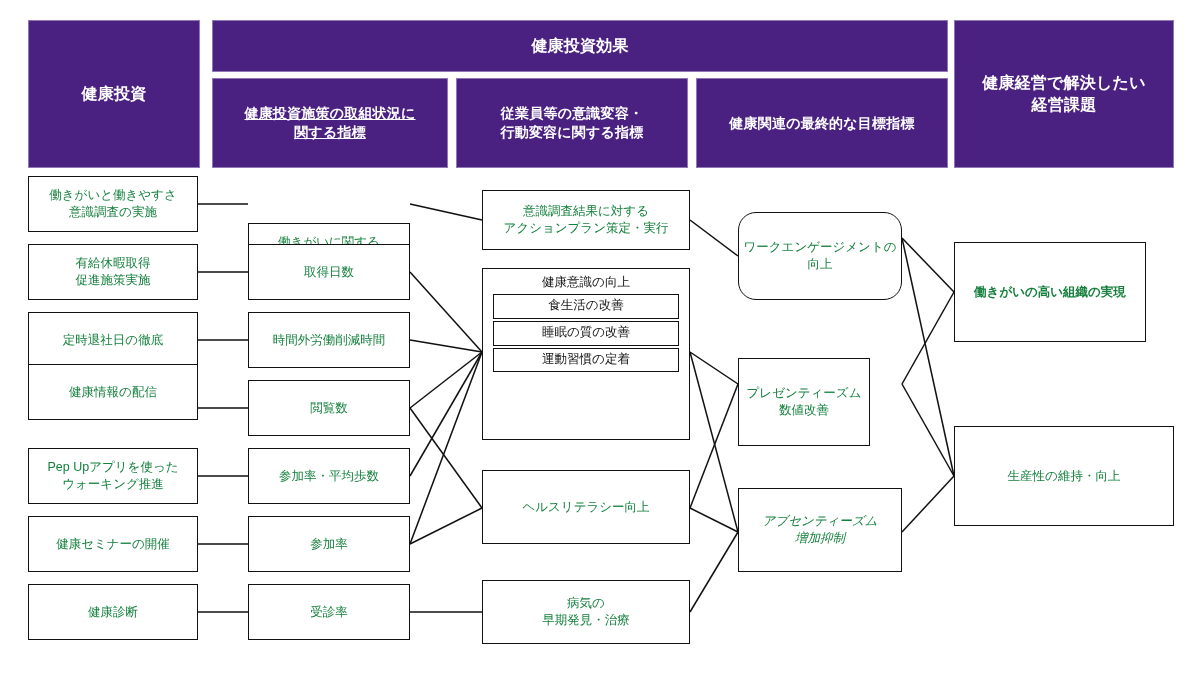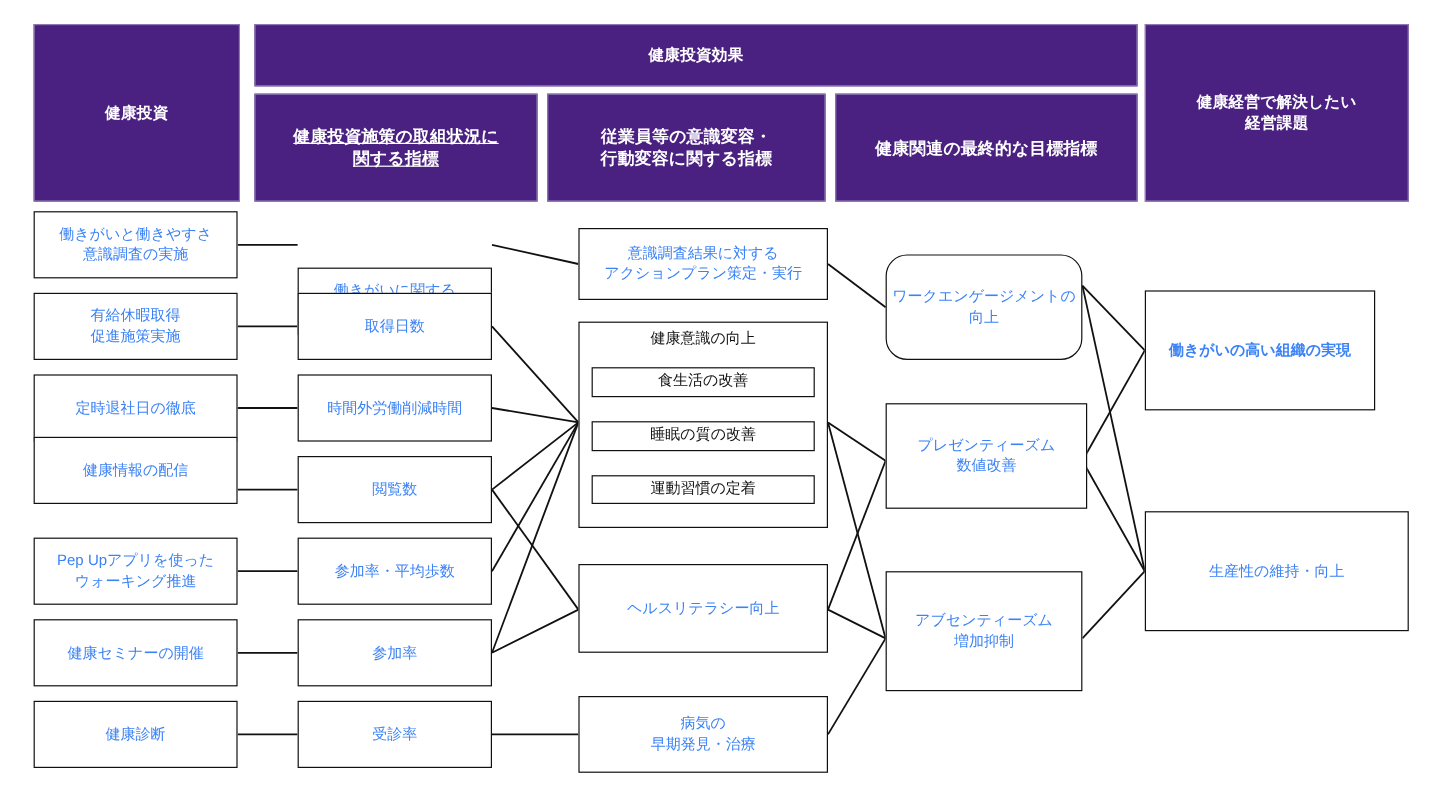"健康投資効果" .hdr.sz-lg { font-size: 13px -> 16px }
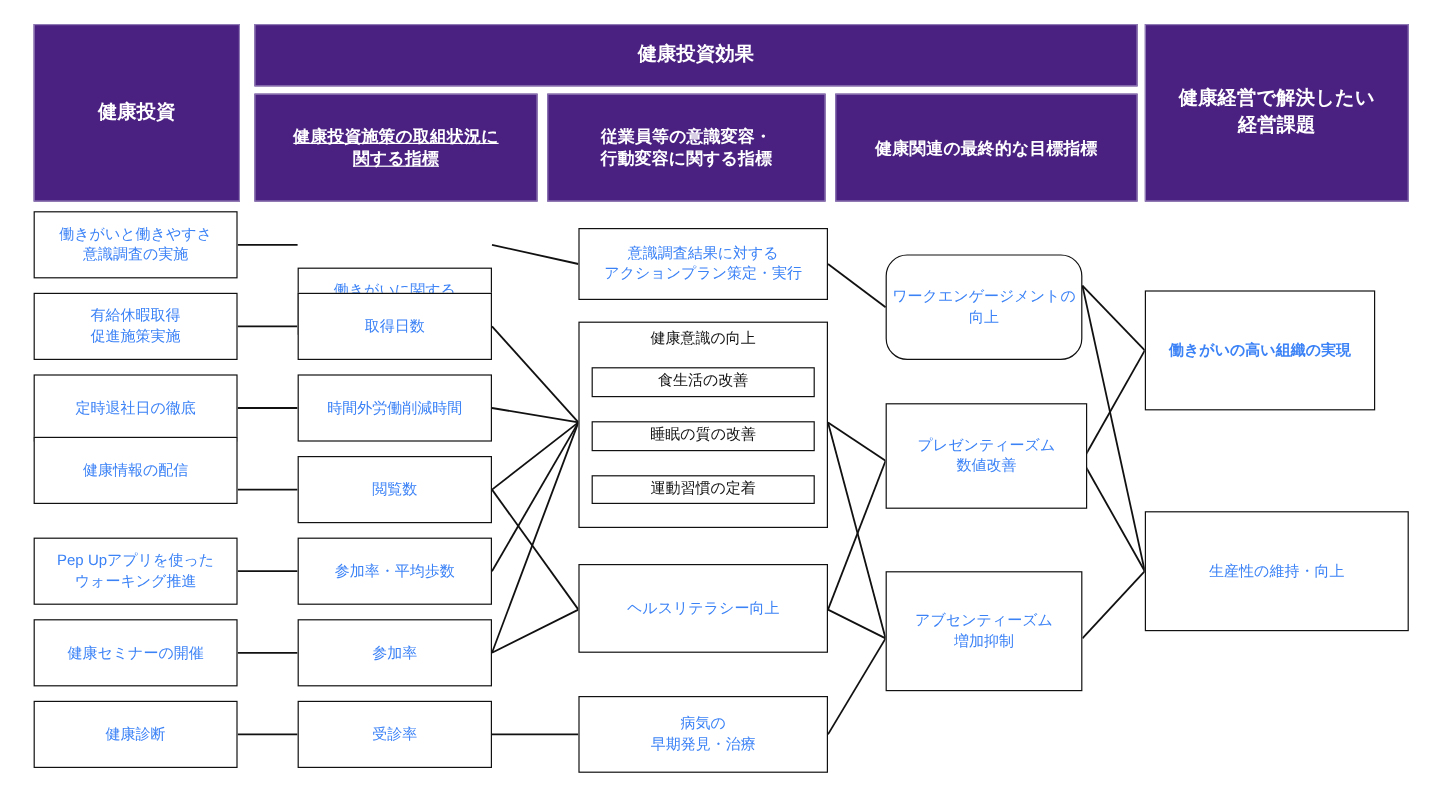"働きがいと働きやすさ" .node { color: #3b82f6 -> #15803d }
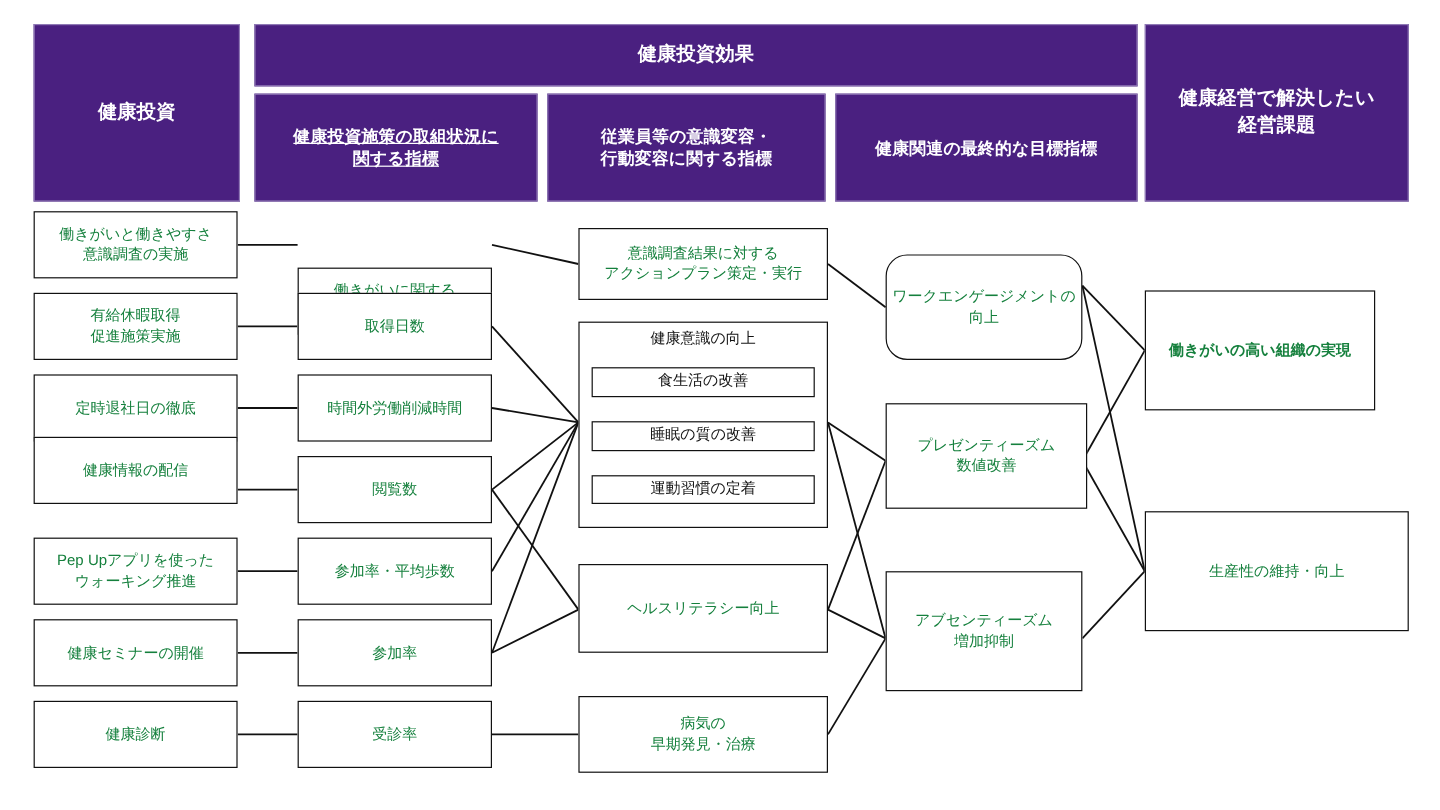"健康意識の向上" .group-title { margin-bottom: 16px -> 4px }
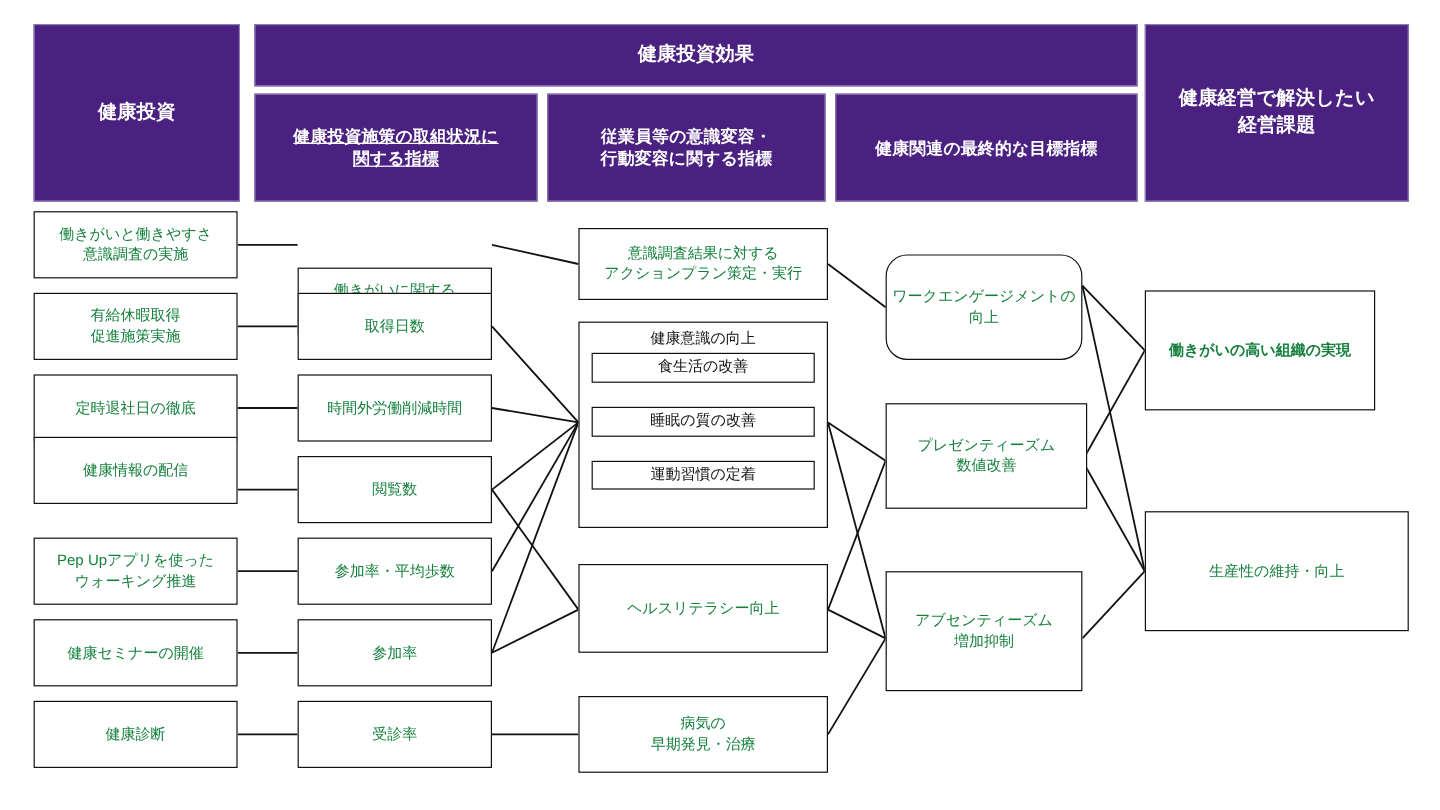"食生活の改善" .sub-node { margin-bottom: 20px -> 2px }
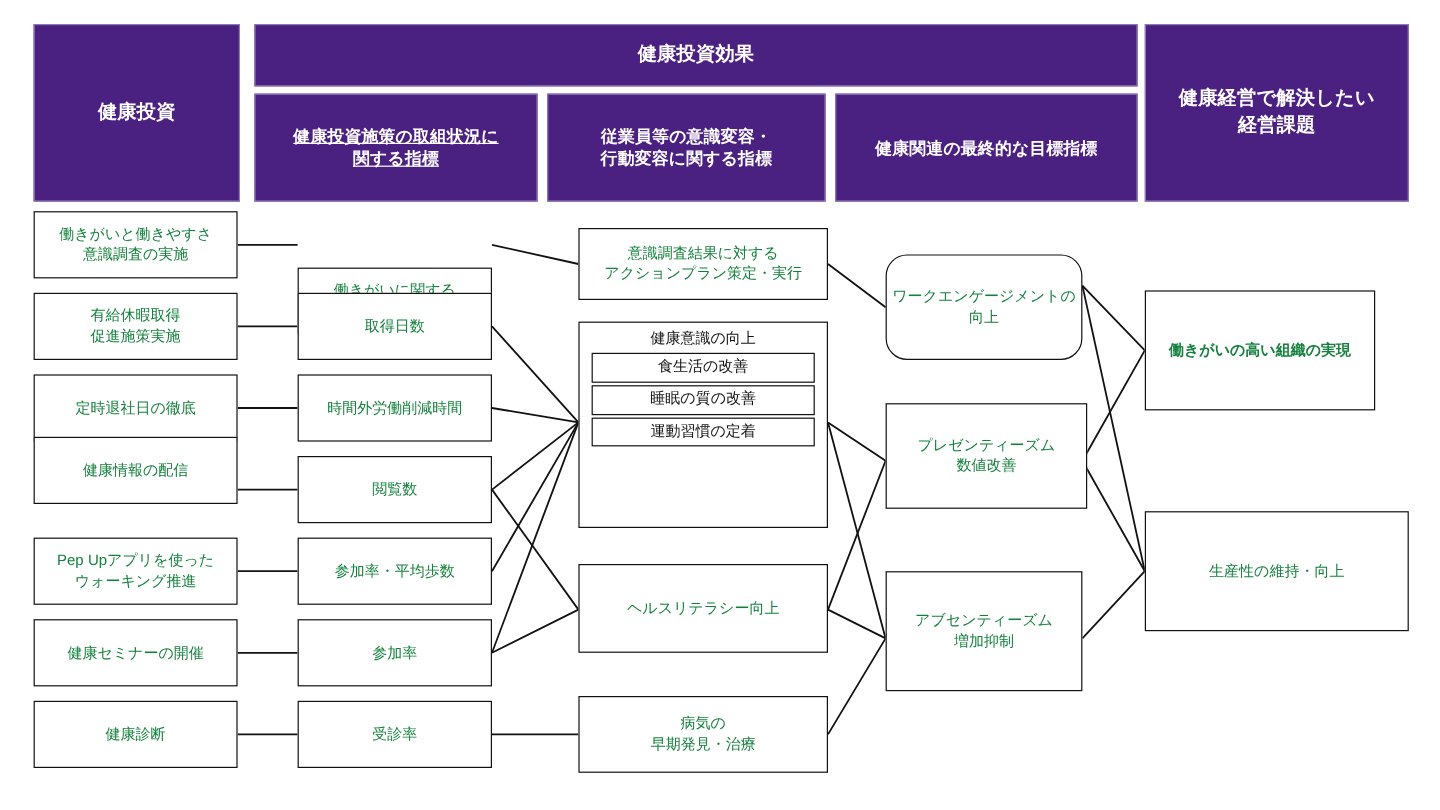"プレゼンティーズム" div.node { top: 336px -> 358px; width: 168px -> 132px }
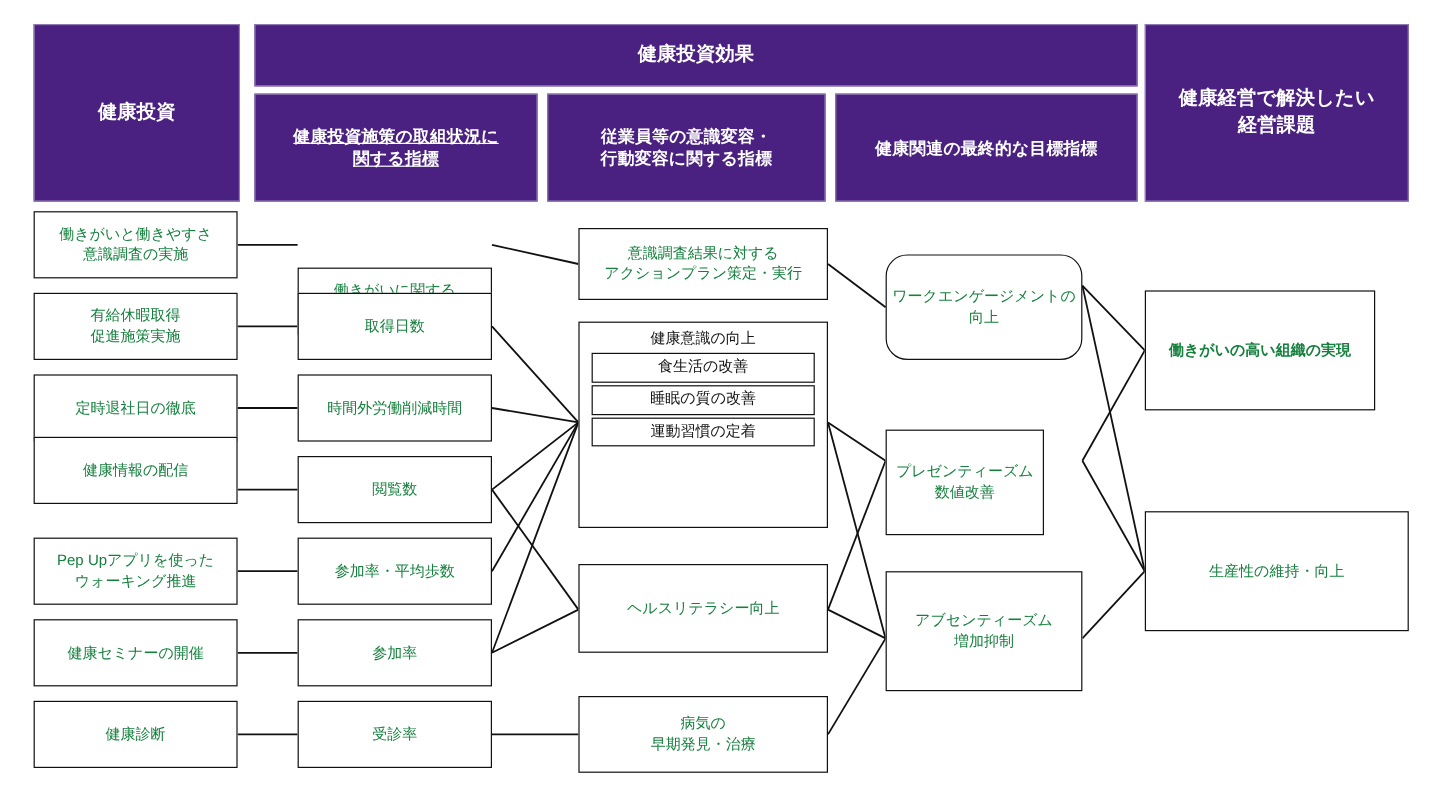"アブセンティーズム" div.node { font-style: none -> italic; height: 100px -> 84px; top: 476px -> 488px }
